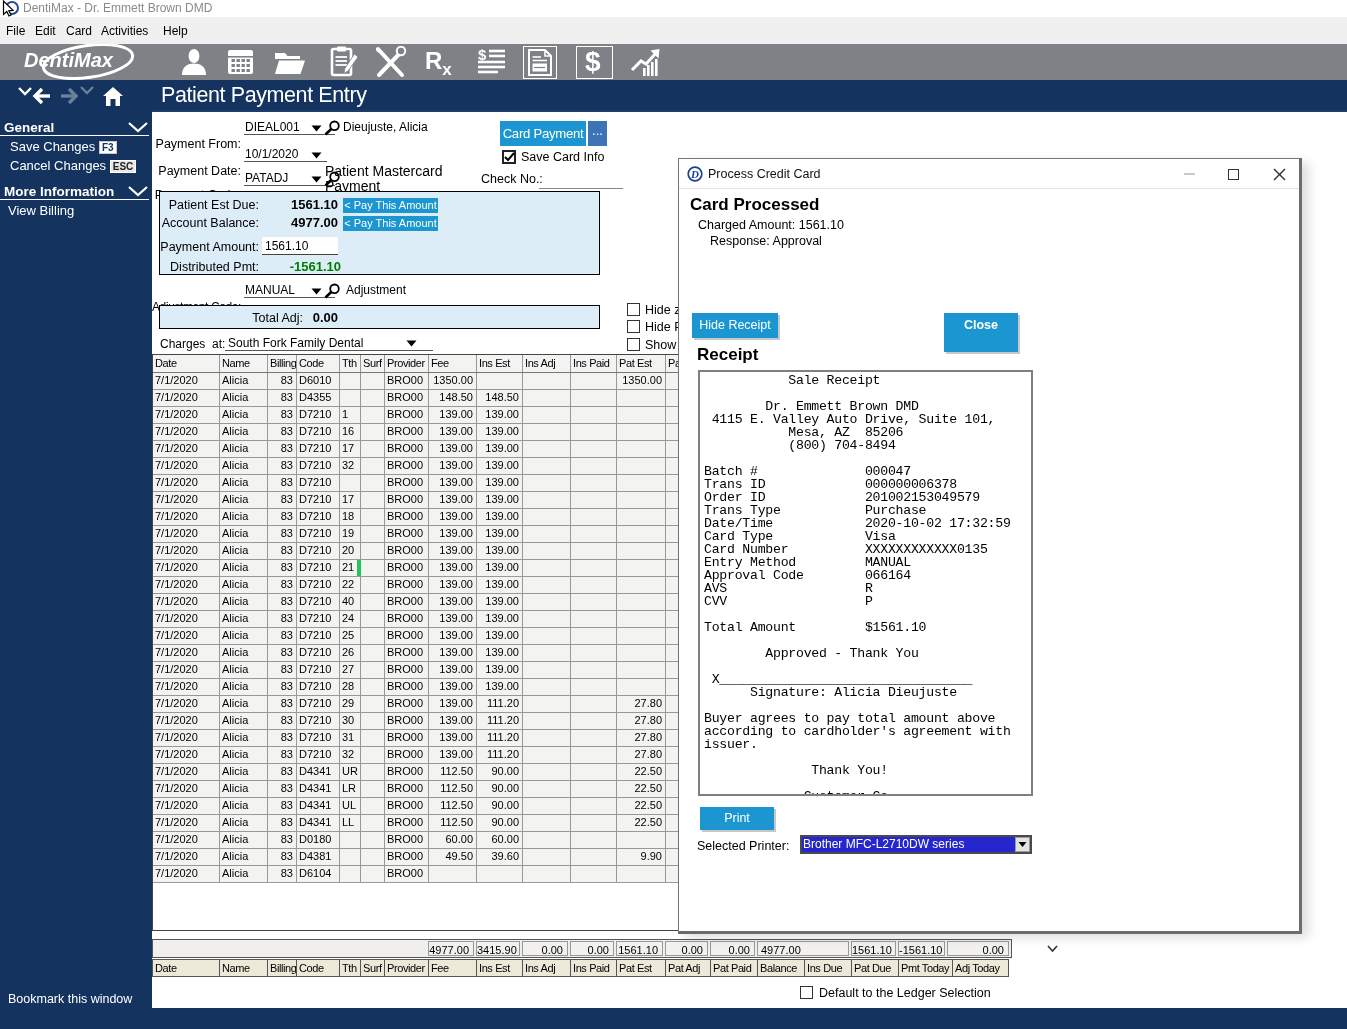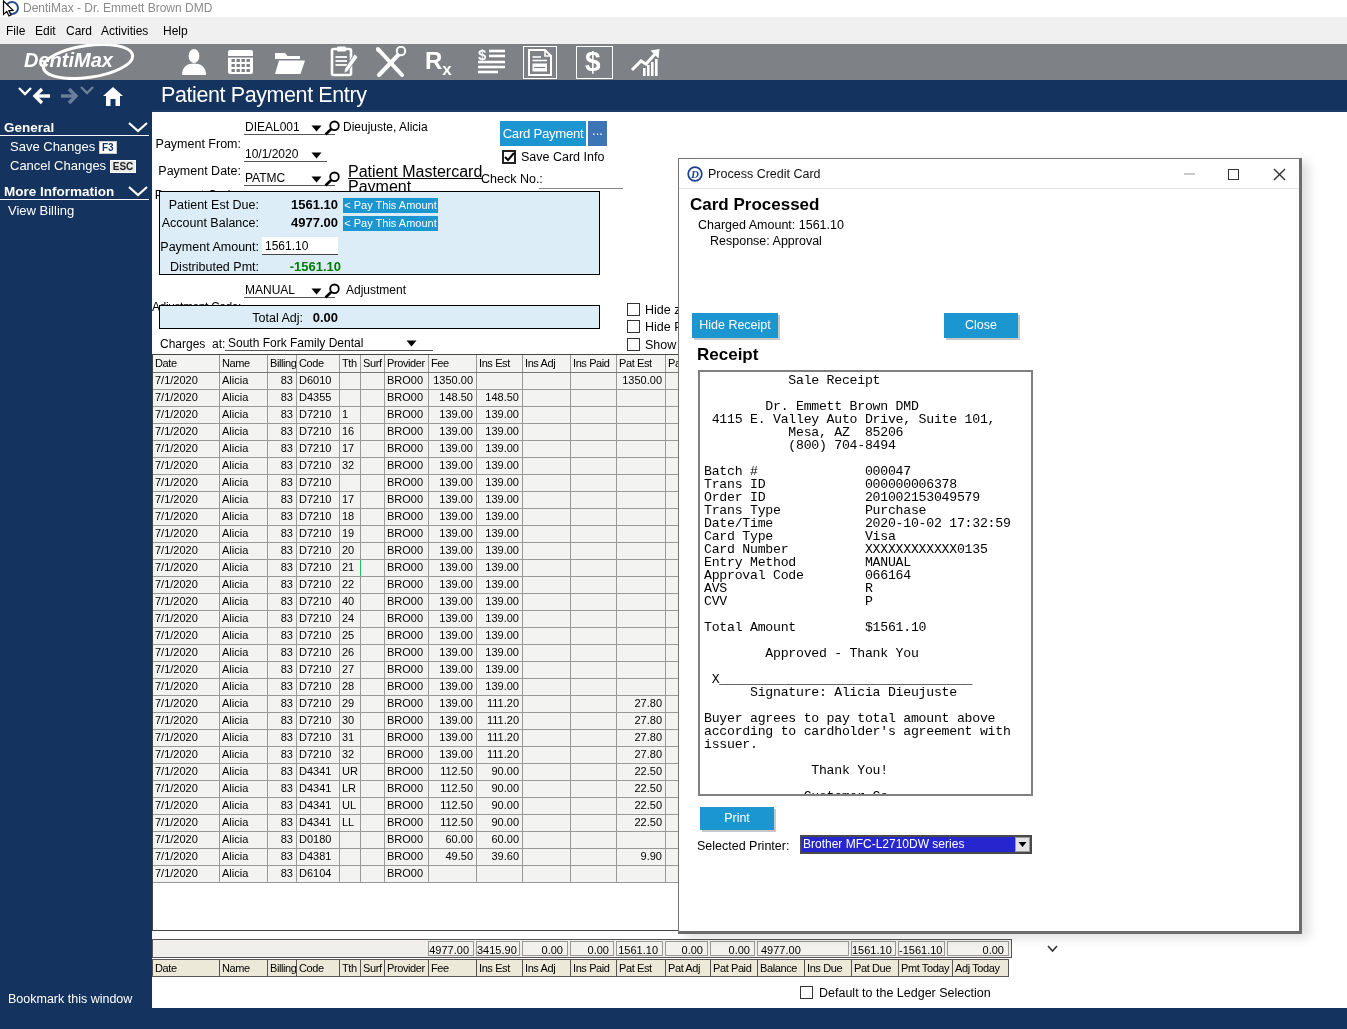"PATMC" div.abs { text: PATMC -> PATADJ }
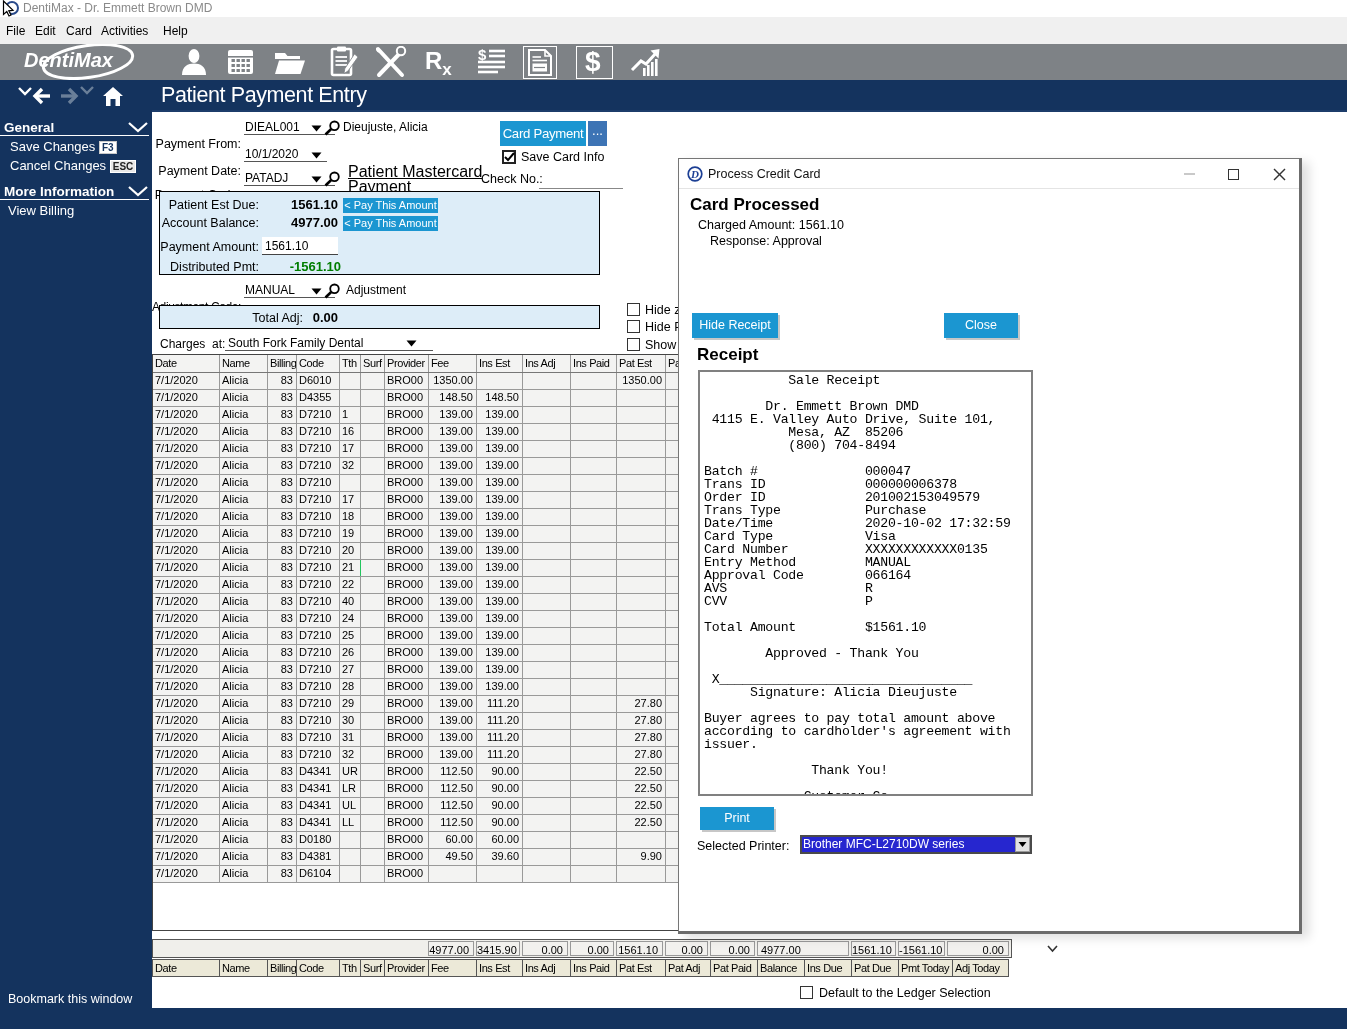"Patient Mastercard" div.abs { font-size: 16px -> 14px; left: 348px -> 325px; text-decoration: underline -> none }
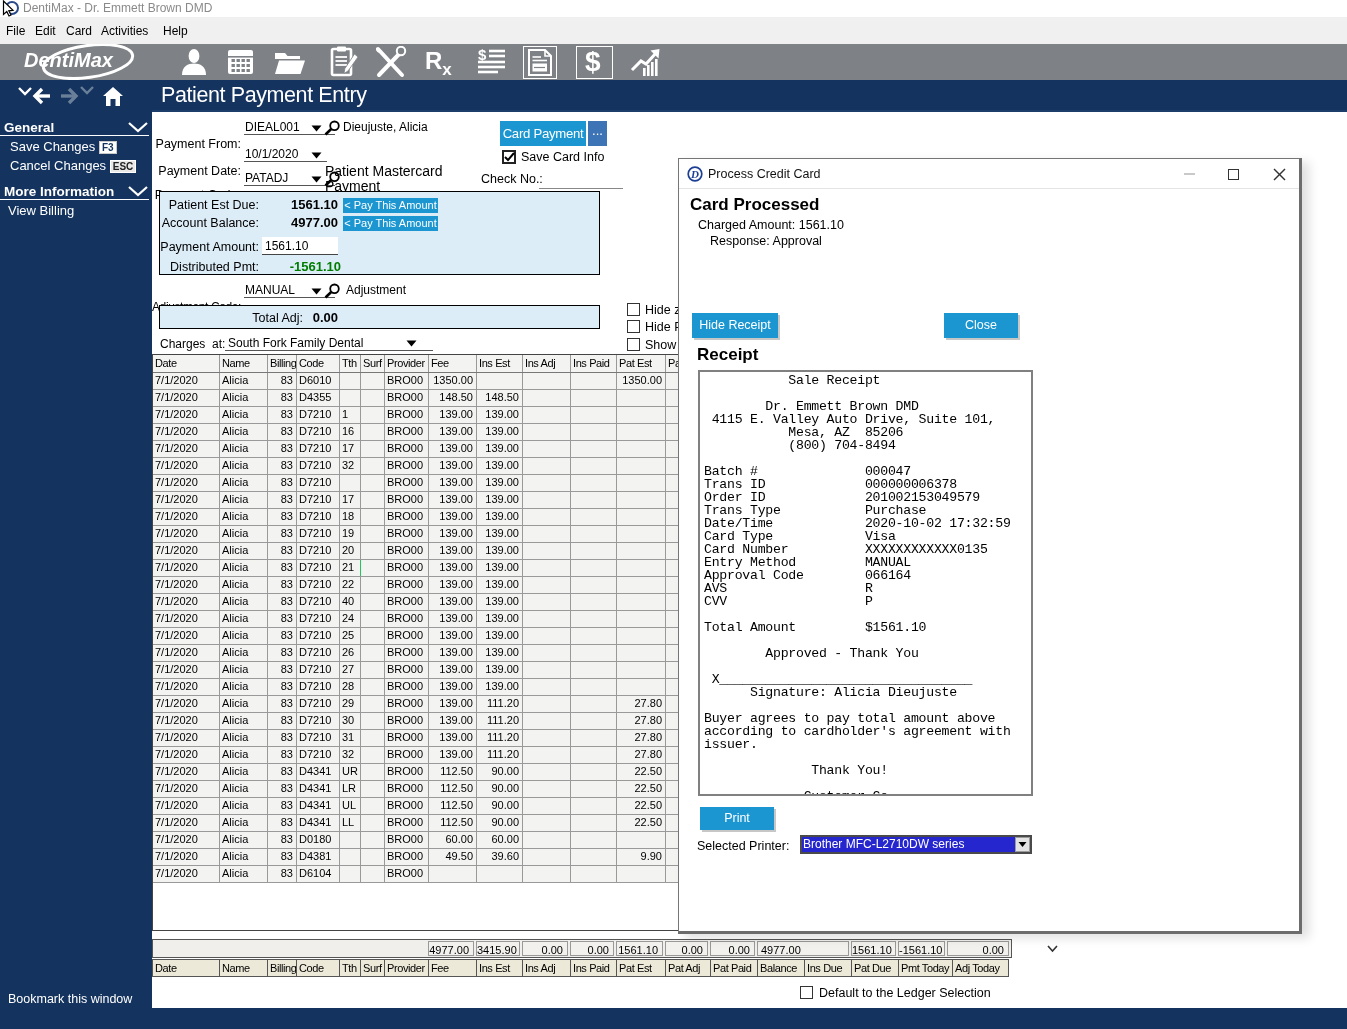"Close" div.abs { font-weight: none -> bold; height: 25px -> 39px }
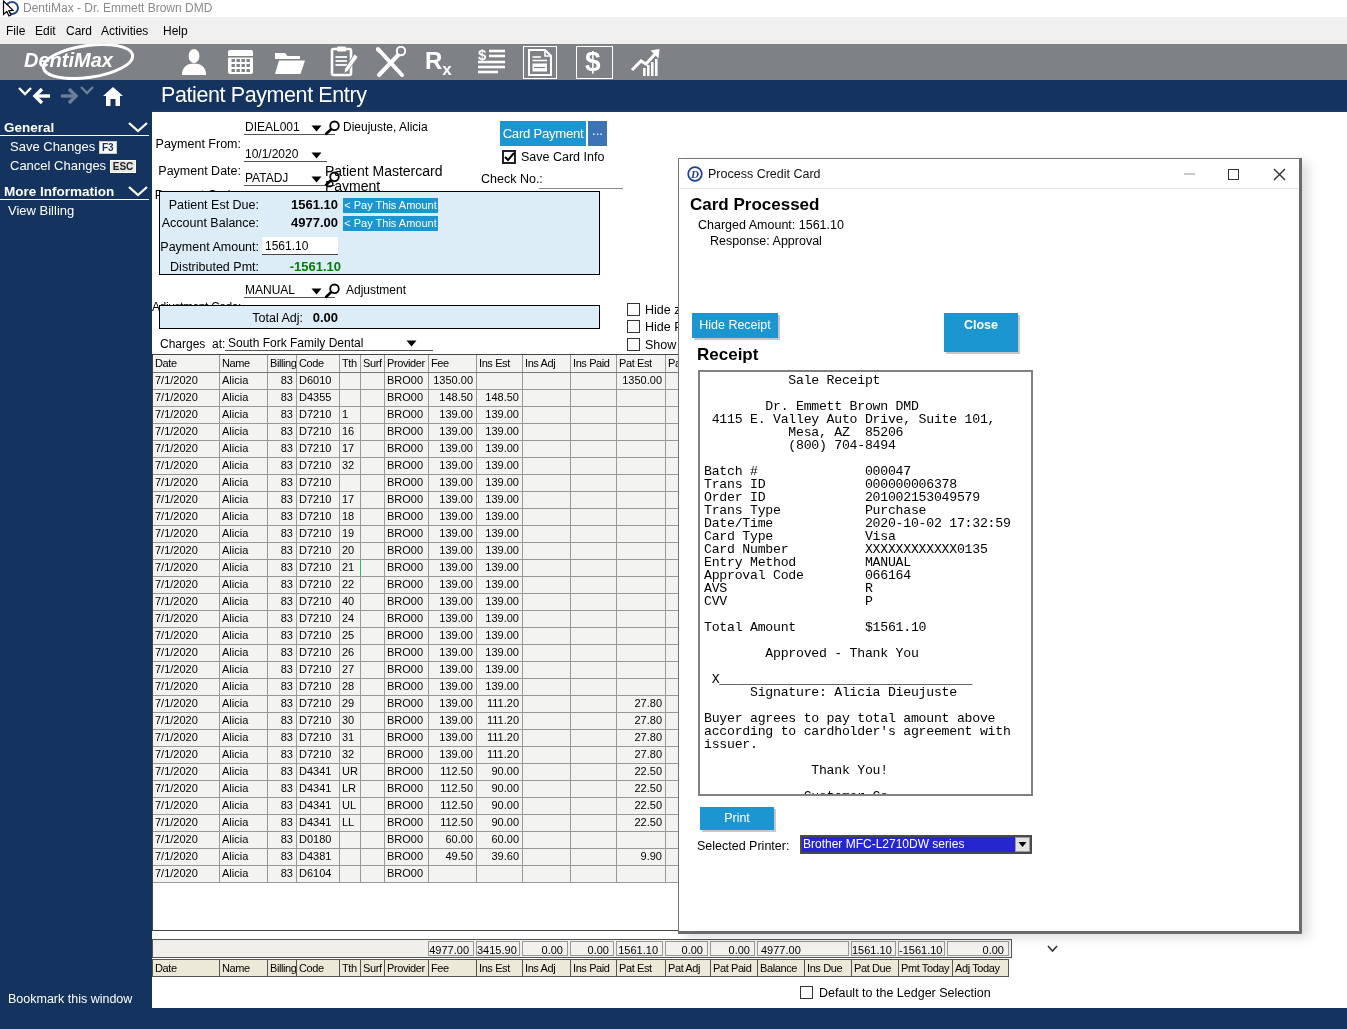"21" div { border-right: 1px solid #22c55e -> 4px solid #22c55e }
